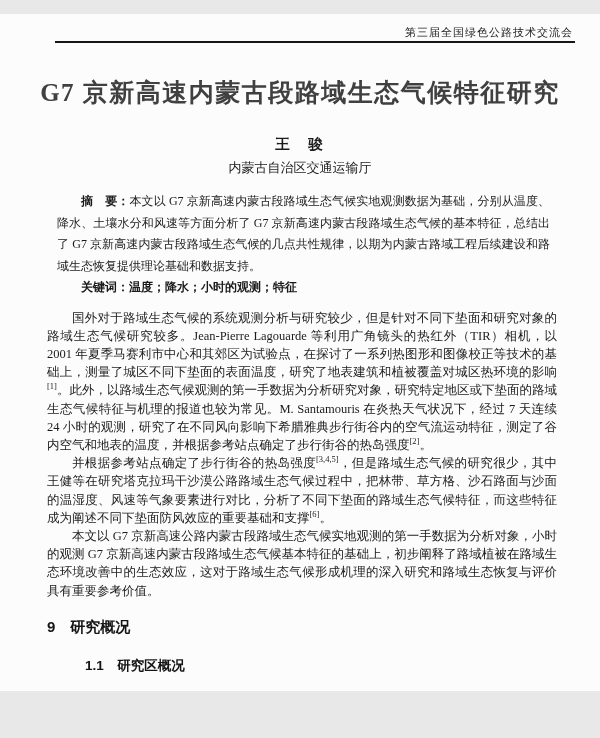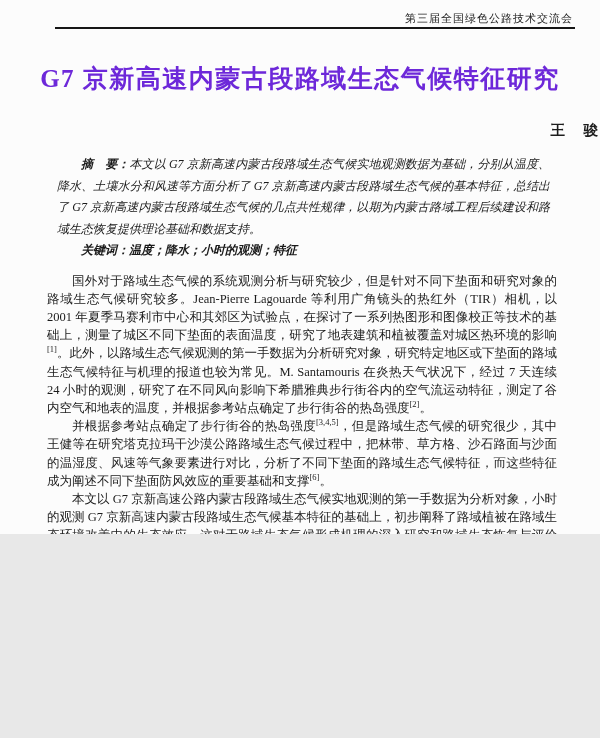"第三届全国绿色公路技术交流会" .page { height: 534px -> 677px; margin: 0 auto -> 14px auto }
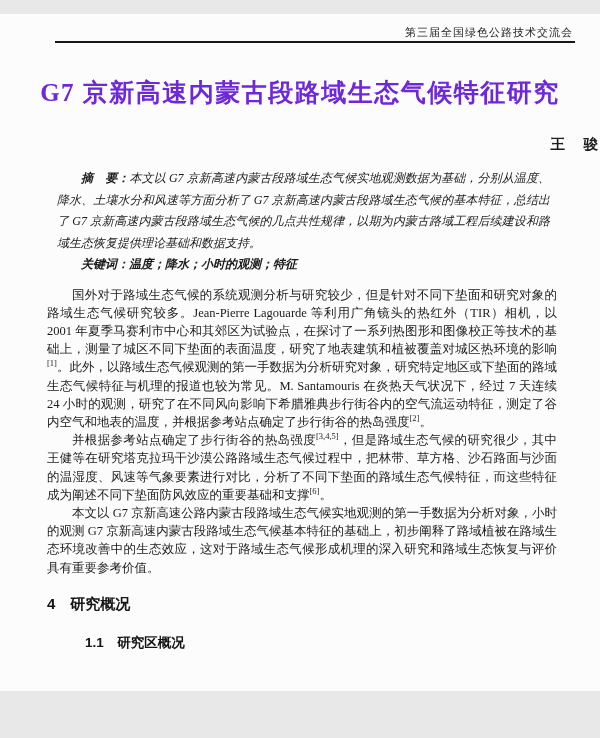"G7 京新高速内蒙古段路域生态气候特征研究" .paper-title { color: #6d28d9 -> #404040 }
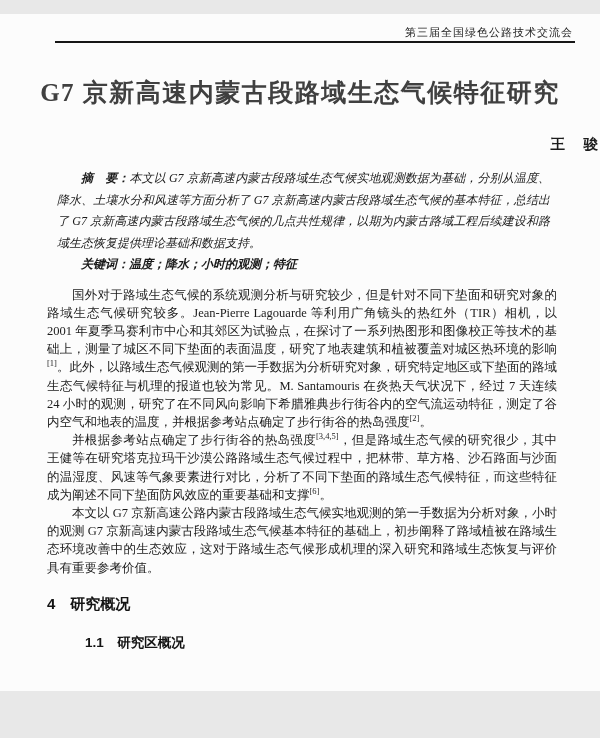"王 骏" .author { text-align: right -> center }
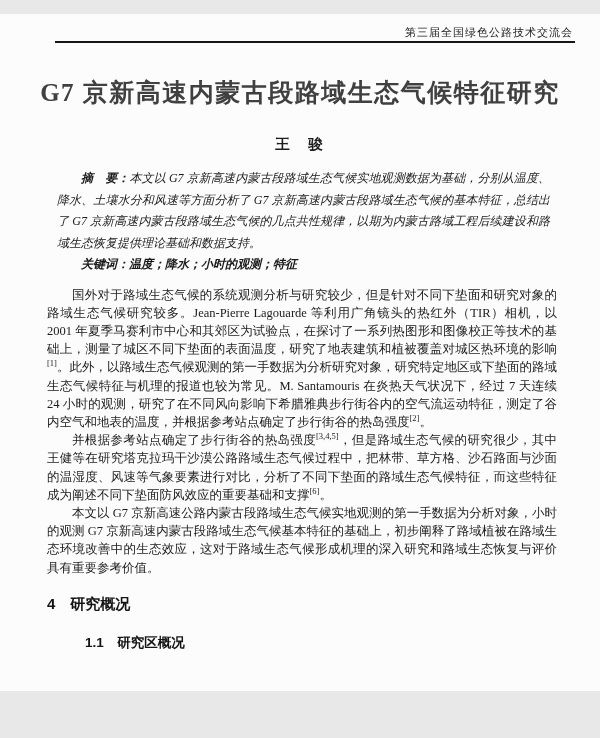"内蒙古自治区交通运输厅" div.affiliation { html: none -> <div>内蒙古自治区交通运输厅</div> }
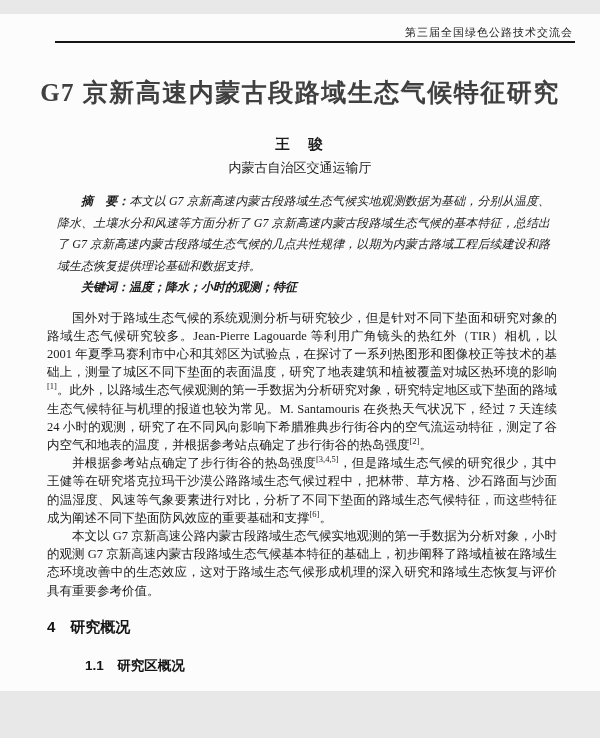"摘 要：本文以 G7" .abstract-block p { font-style: italic -> none }
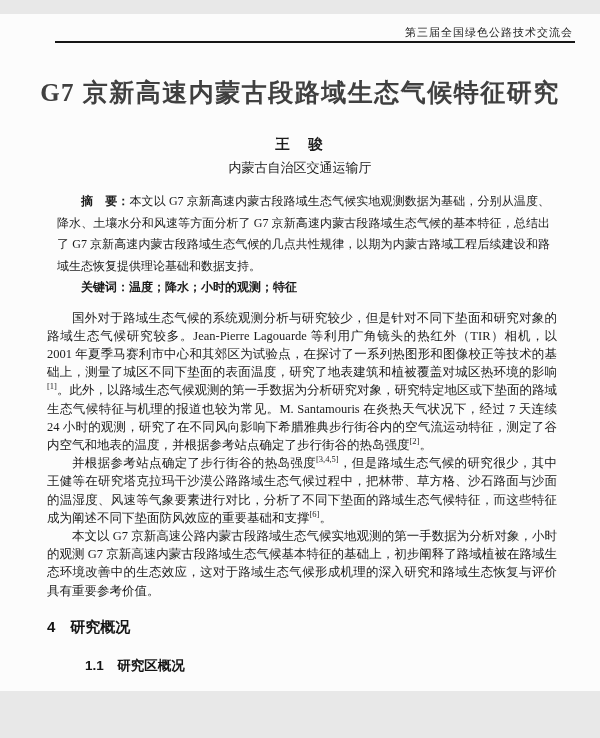"4 研究概况" h2.section-h1 { text: 4 -> 9 }
